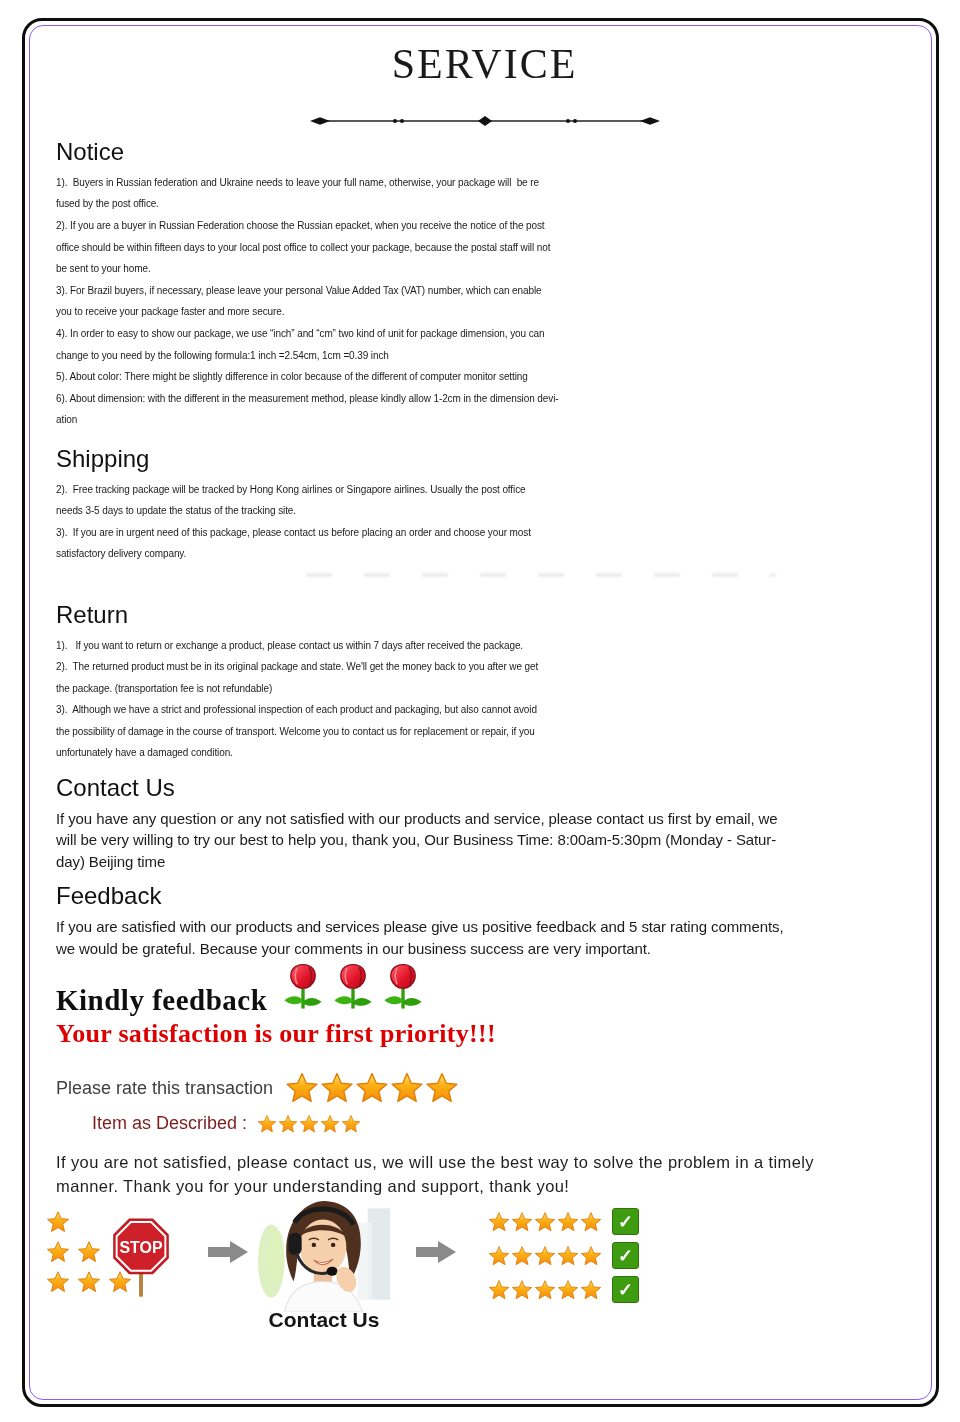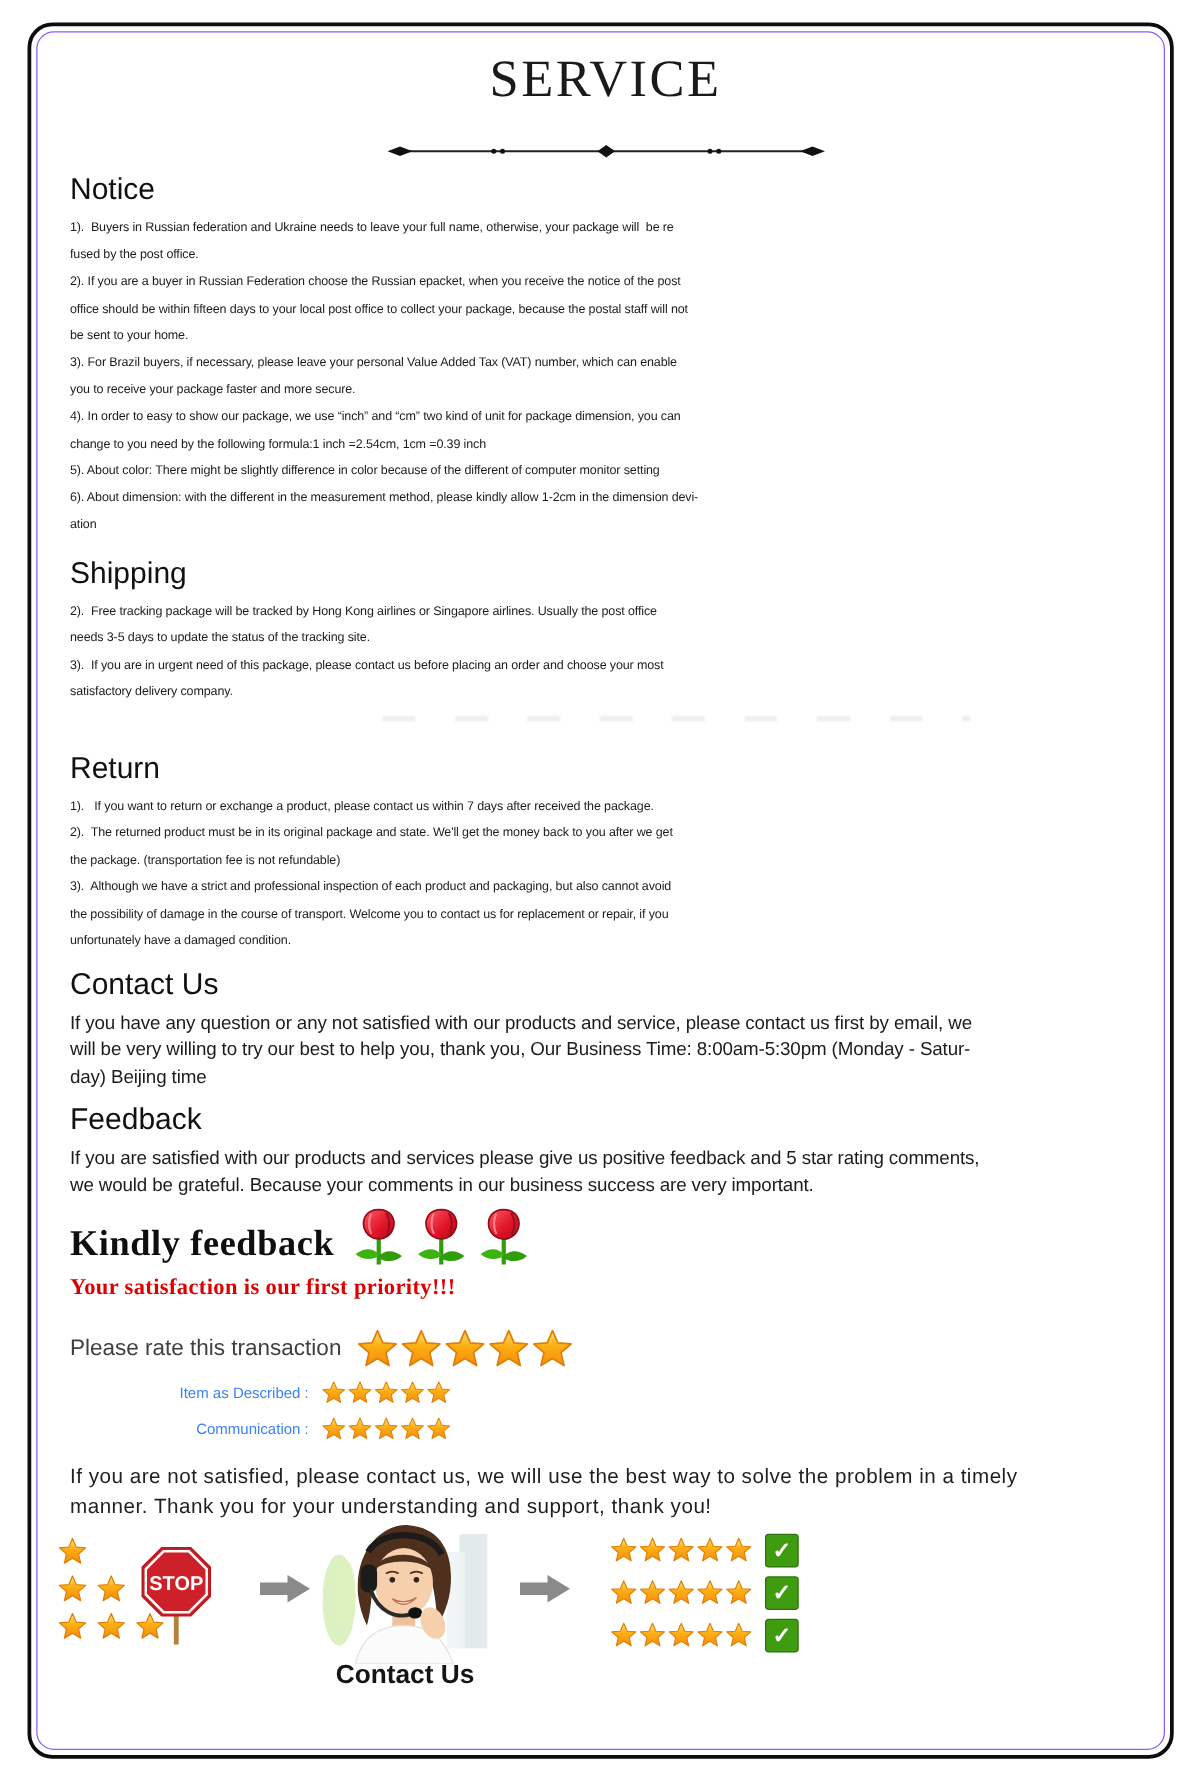"Kindly feedback" .kindly-row { align-items: center -> flex-end }
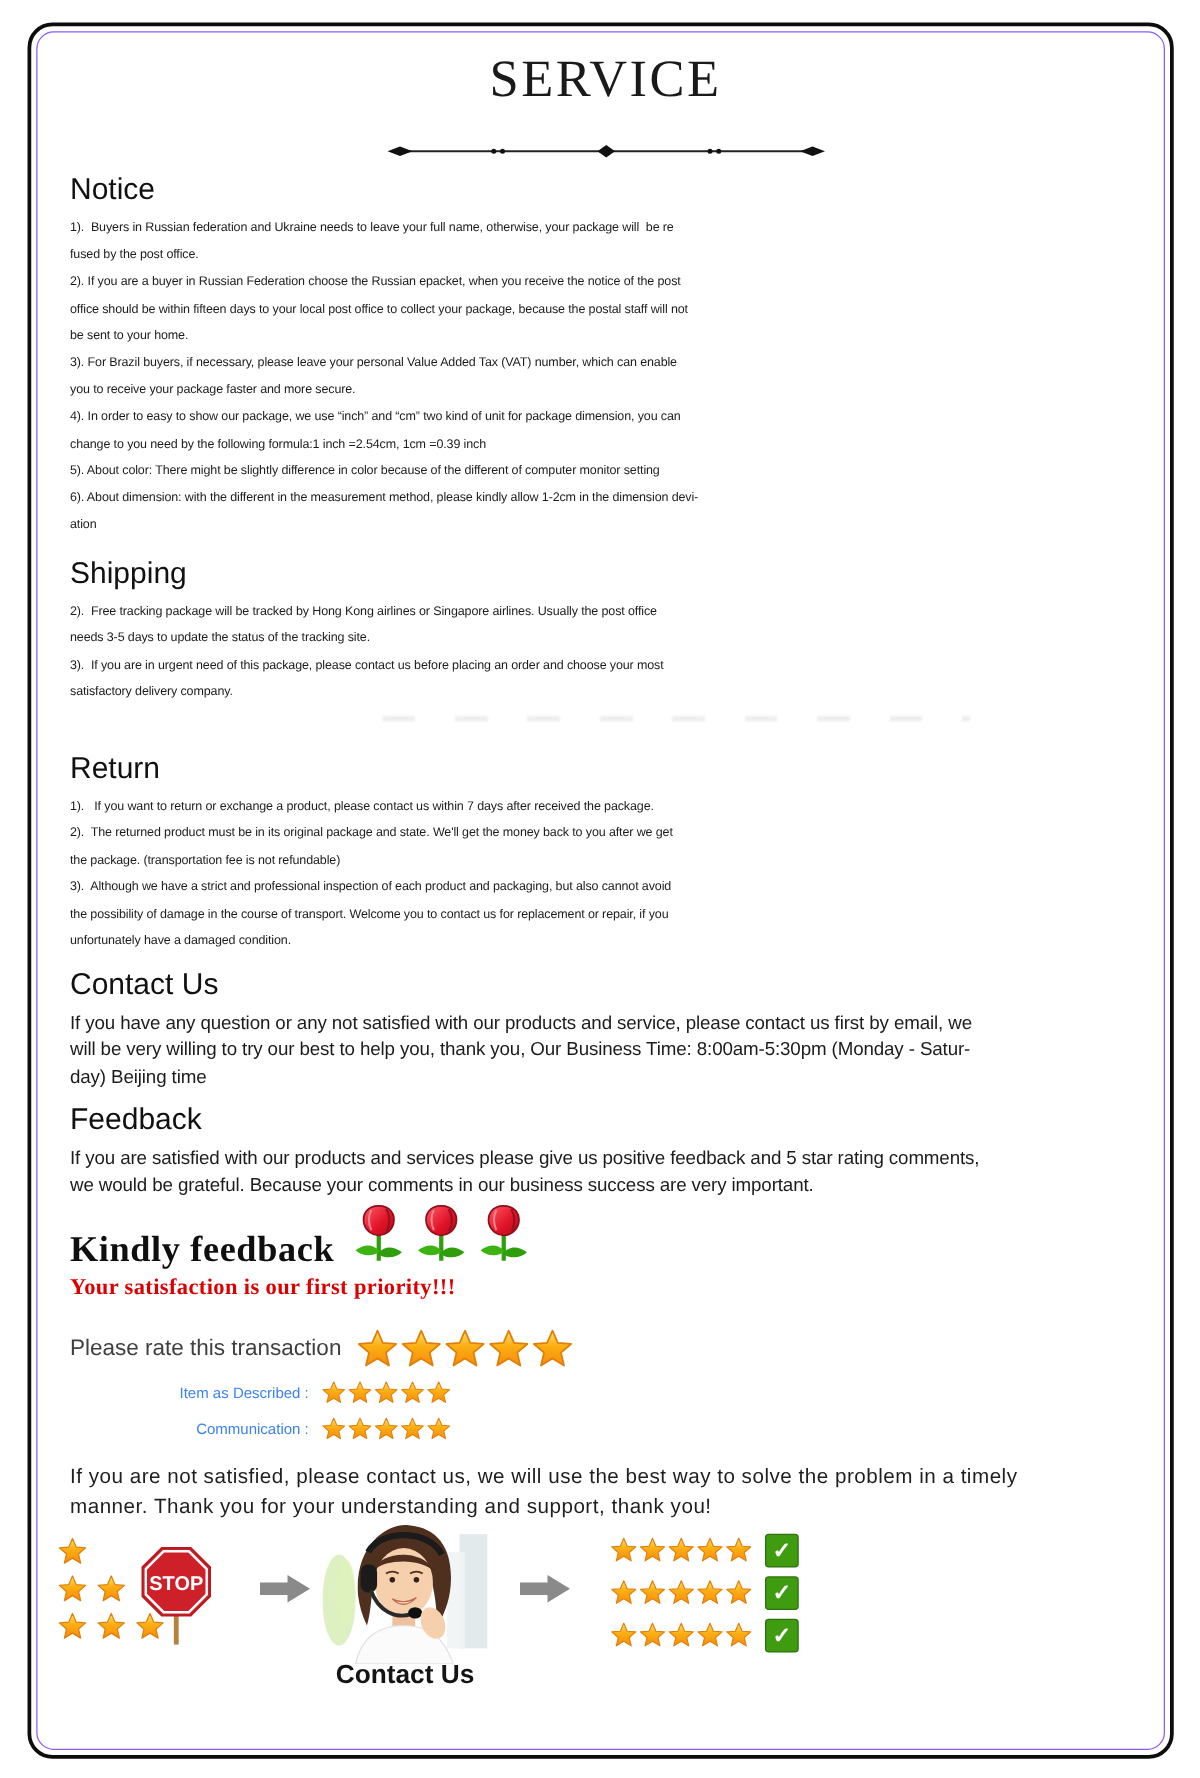"Your satisfaction is our first" .satisfaction-line { font-size: 18px -> 26px }
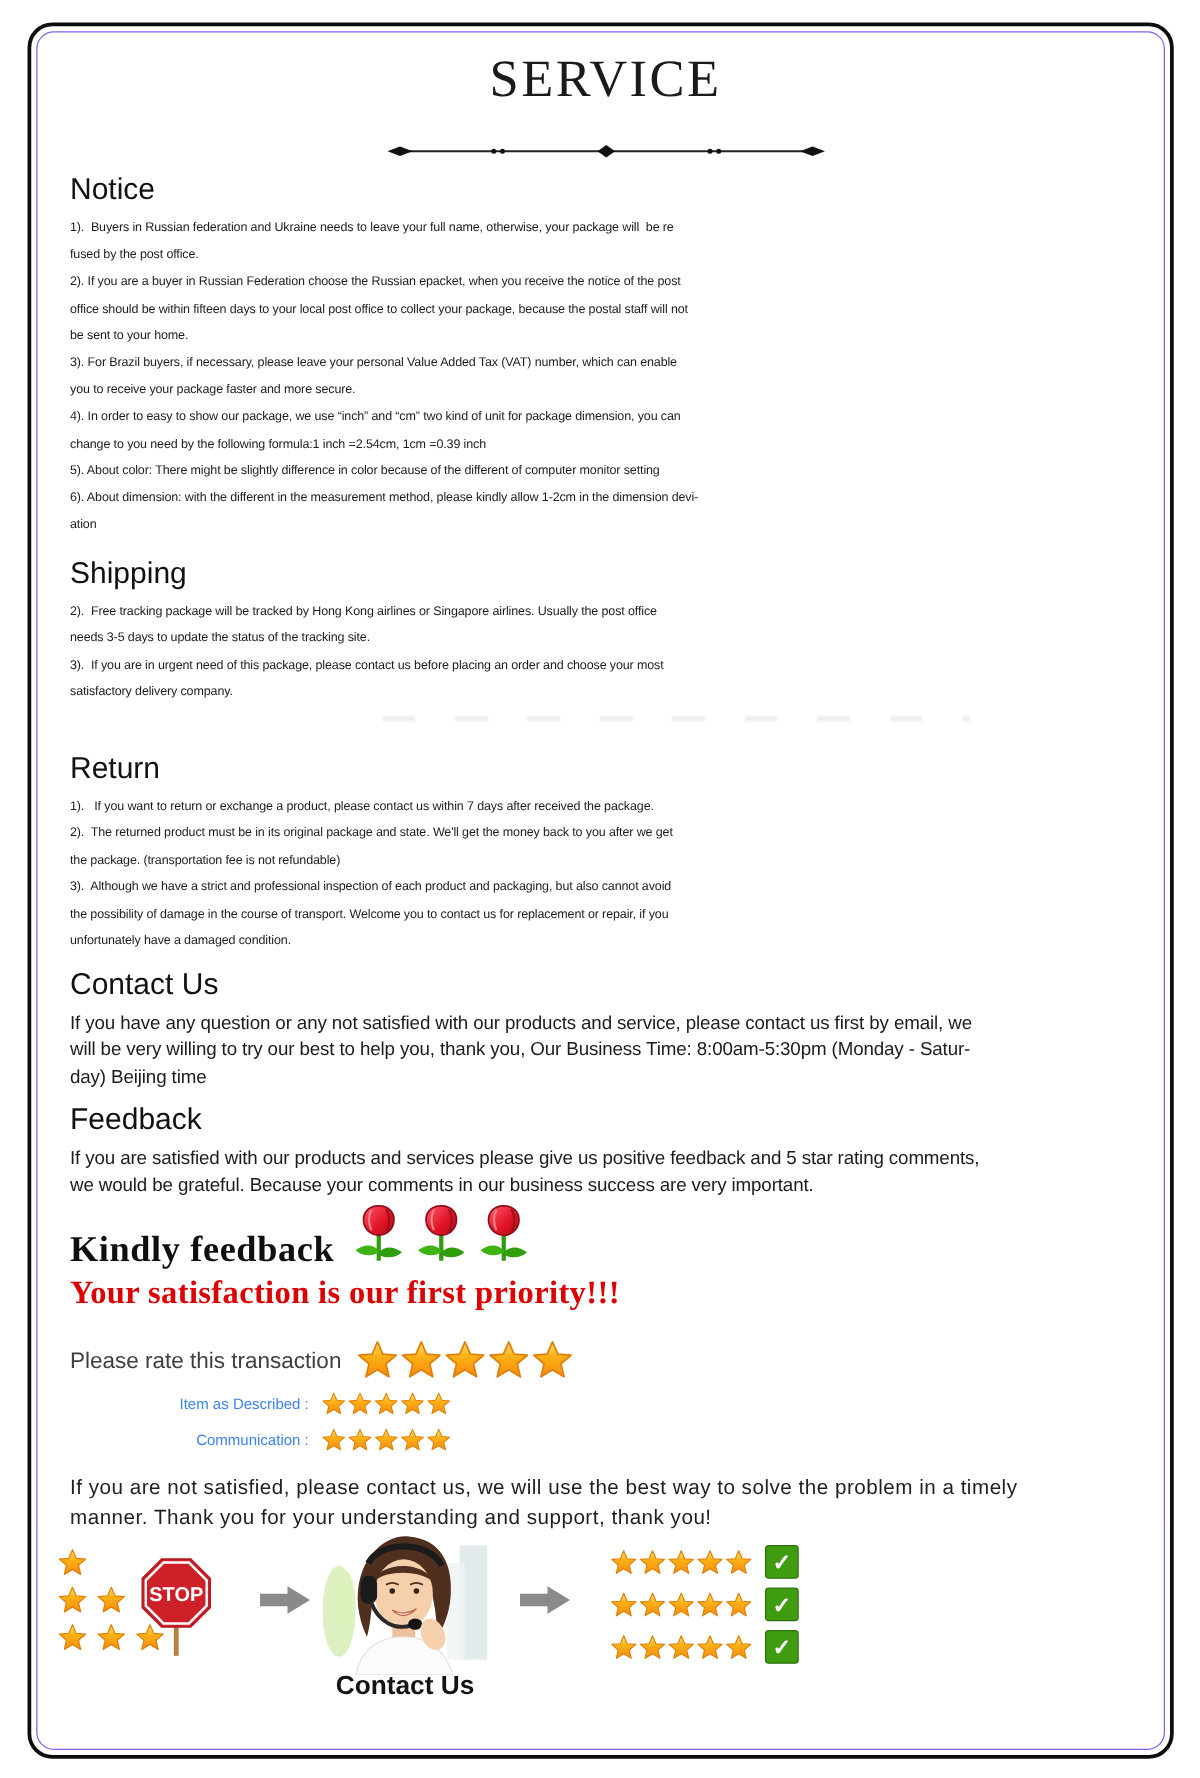"Item as Described :" .rr-label { color: #3b82f6 -> #7f1d1d; font-size: 12px -> 18px }
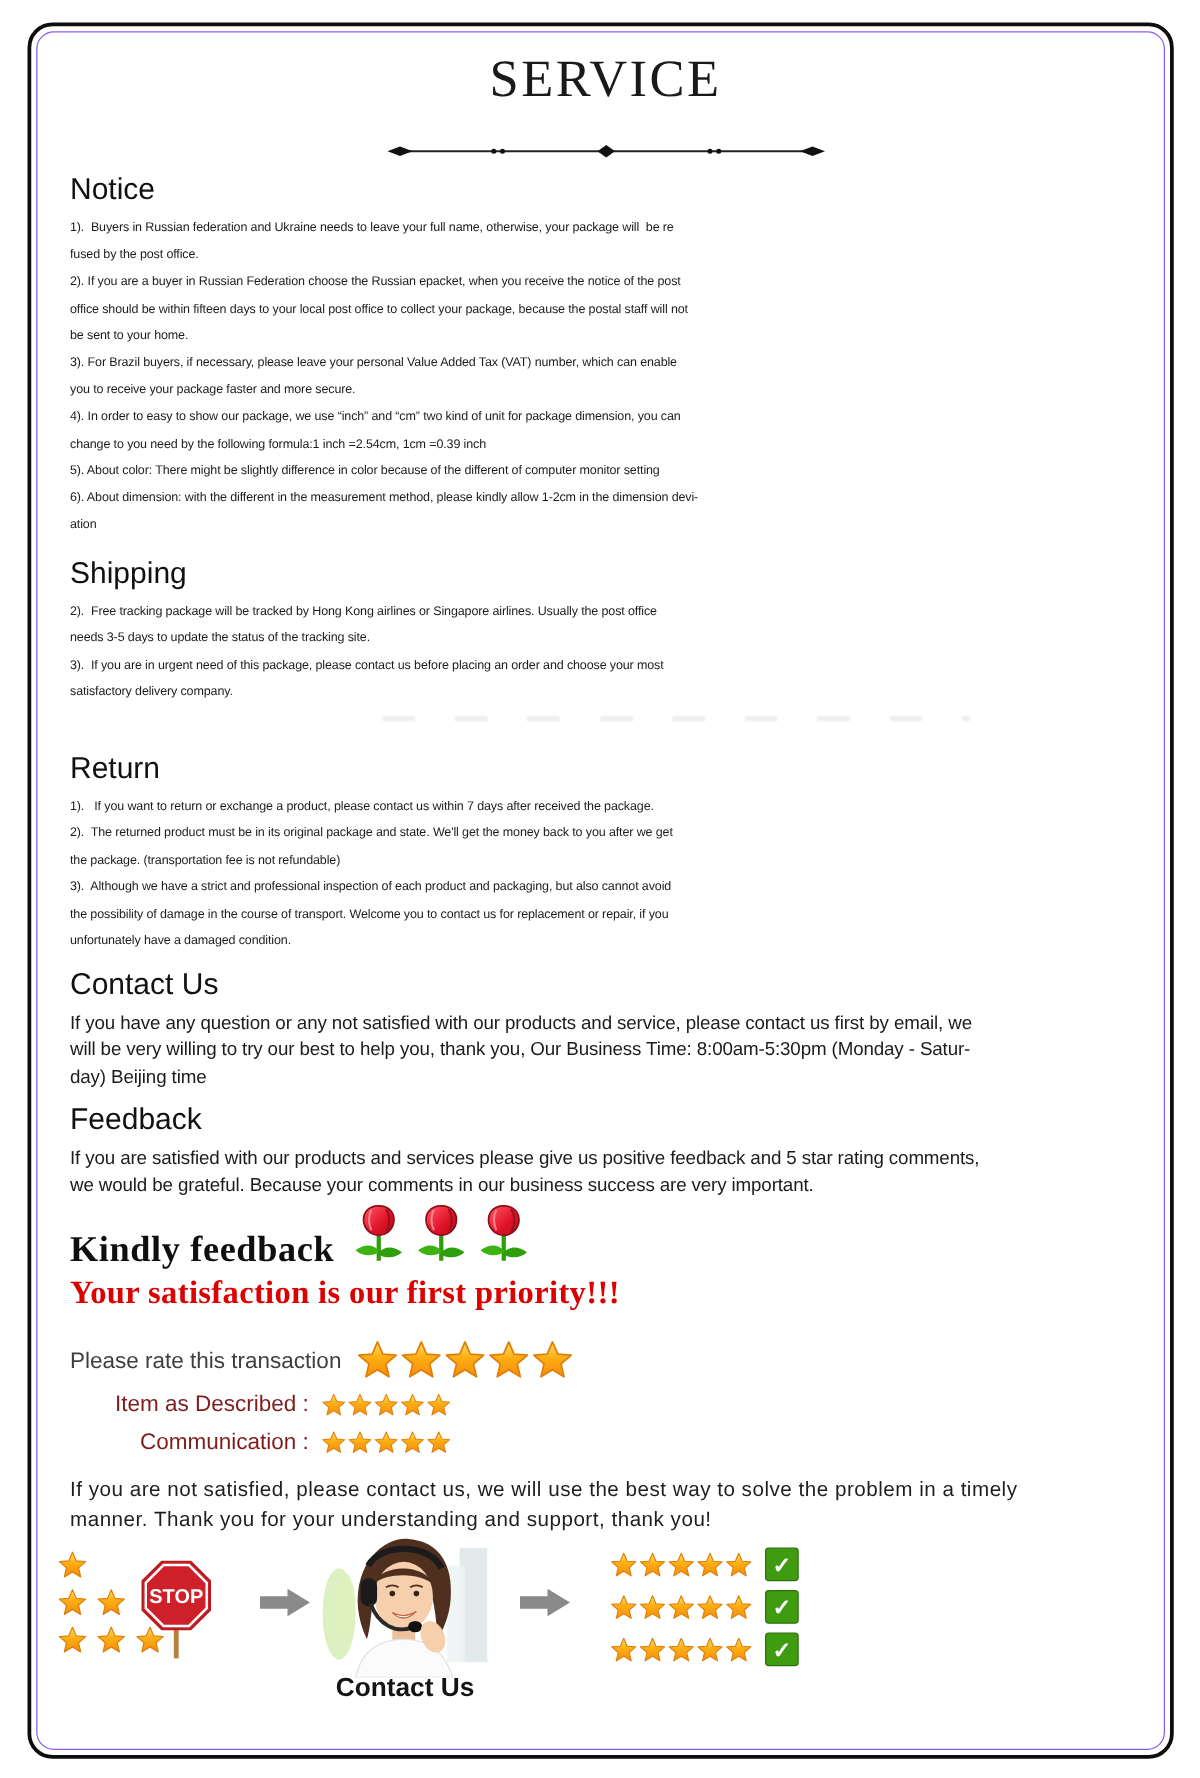"Communication :" div.rating-row { html: <div> <span>Communication :</span> <span> <svg> <use></use> </svg> <svg> <use></use> </svg> <svg> <use></use> </svg> <svg> <use></use> </svg> <svg> <use></use> </svg> </span> </div> -> none }
